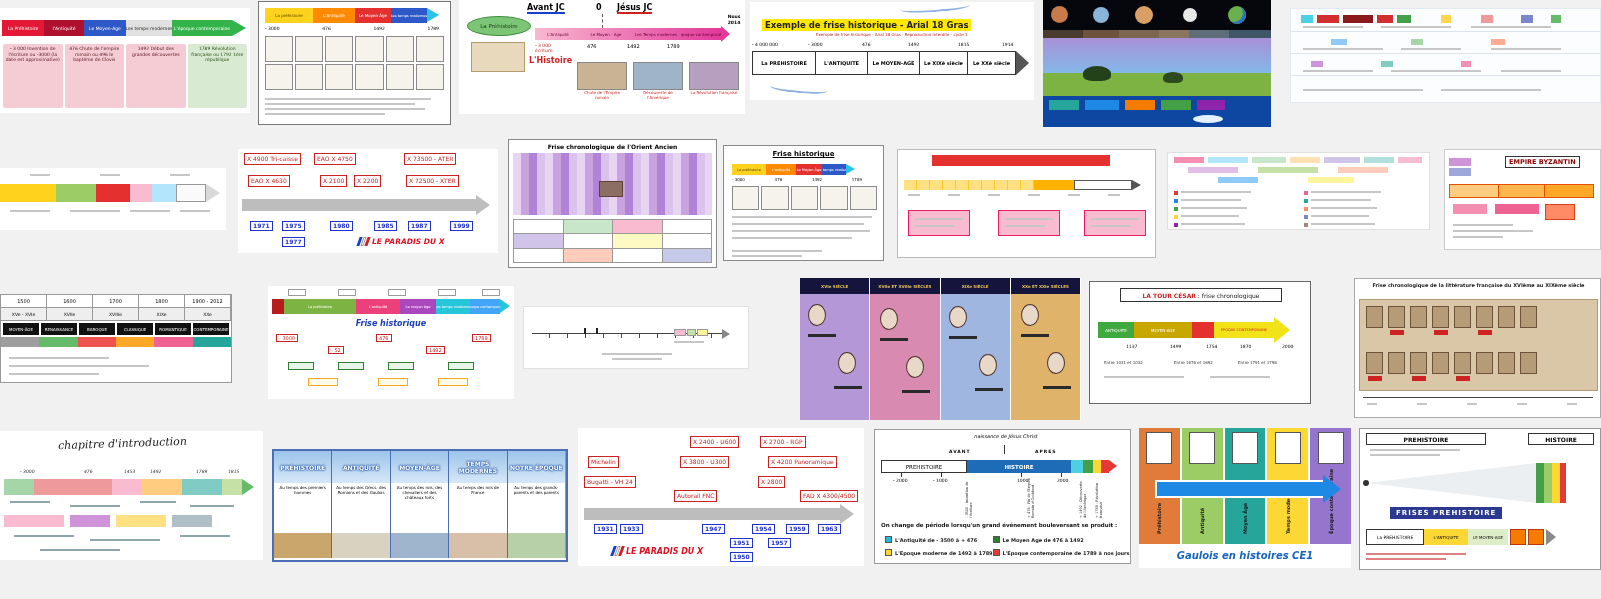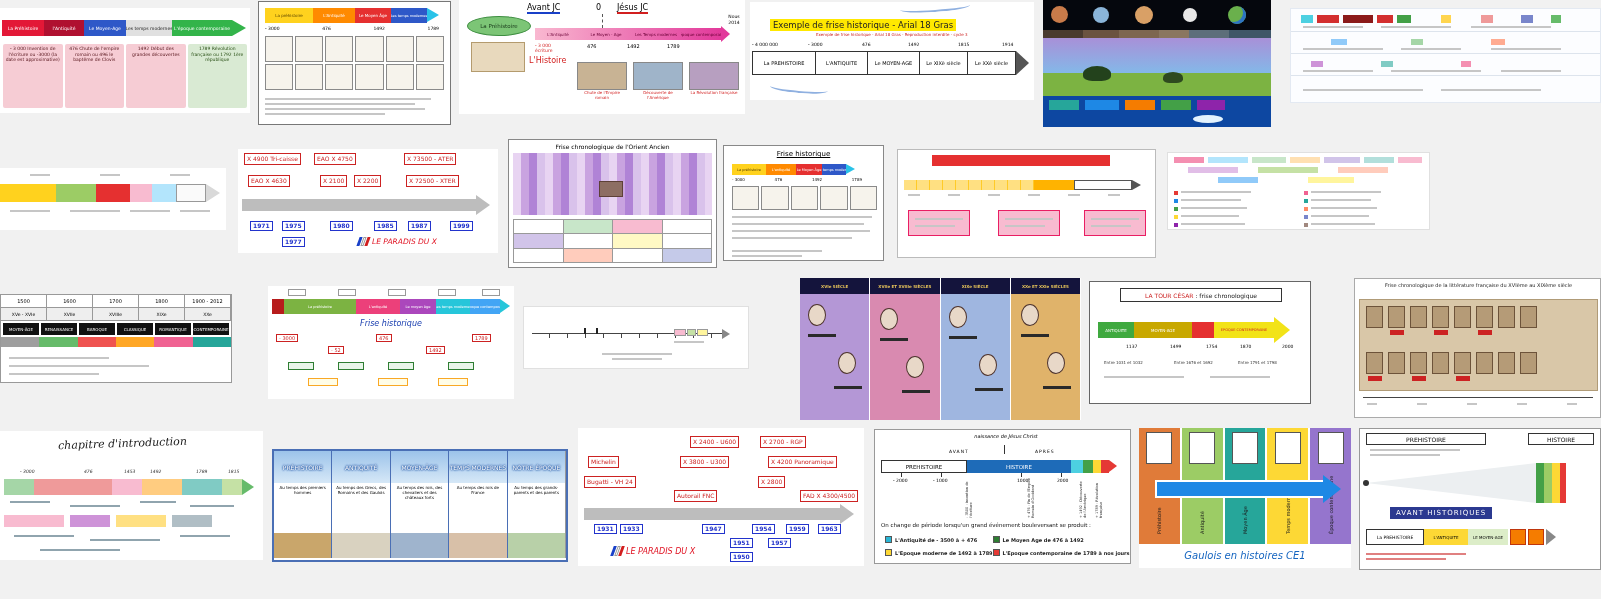"Avant JC" .b { font-weight: normal -> bold }
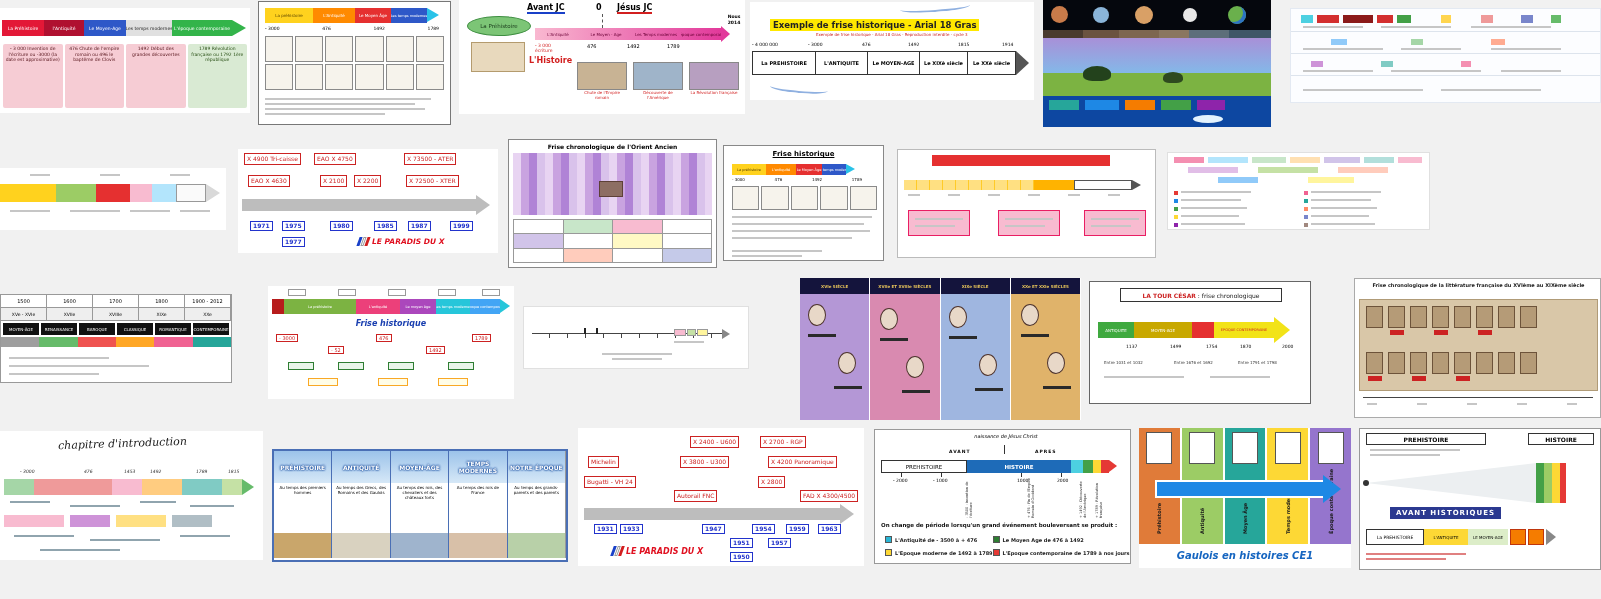"Exemple de frise historique - Arial 18 Gras" div.t { left: 20px -> 12px }
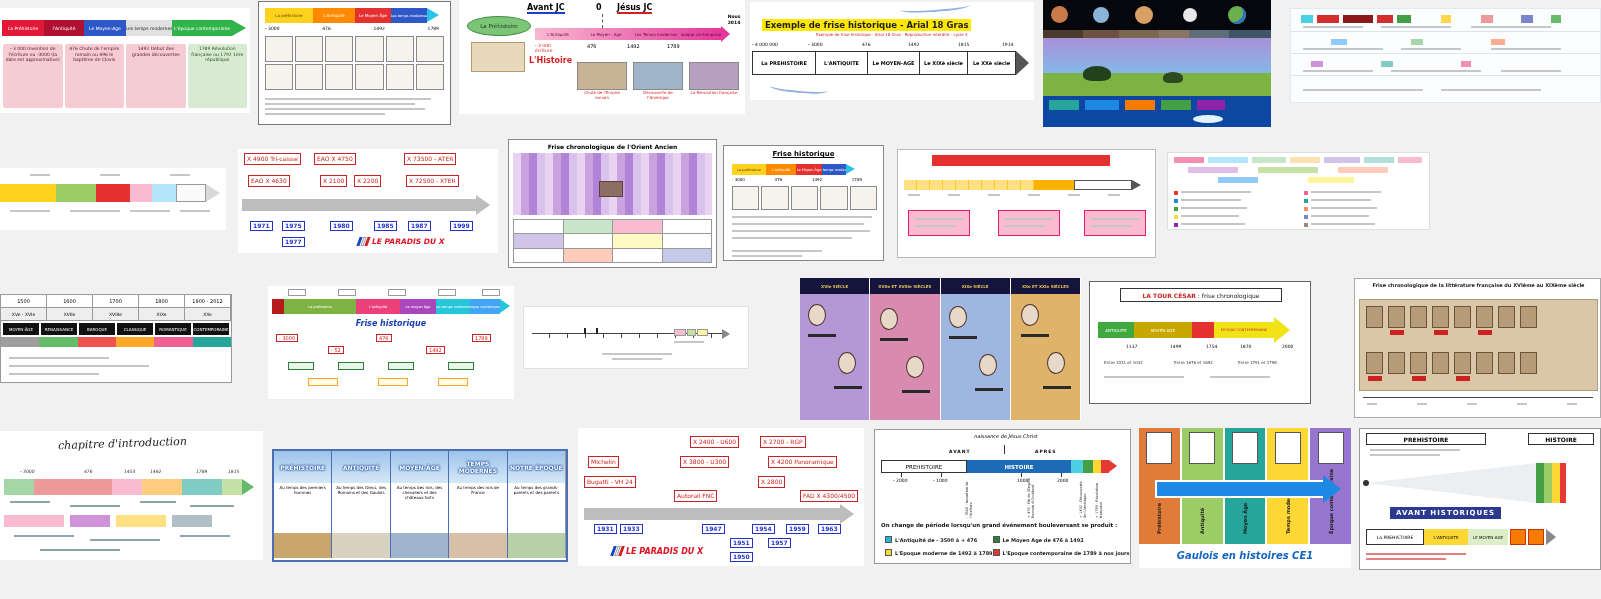"EMPIRE BYZANTIN" div.card { html: none -> <div> <div></div> <div></div> <div>EMPIRE BYZANTIN</div> <div> <div></div> <div></div> <div></div> </div> <div></div> <div></div> <div></div> <div></div> <div></div> <div></div> </div> }
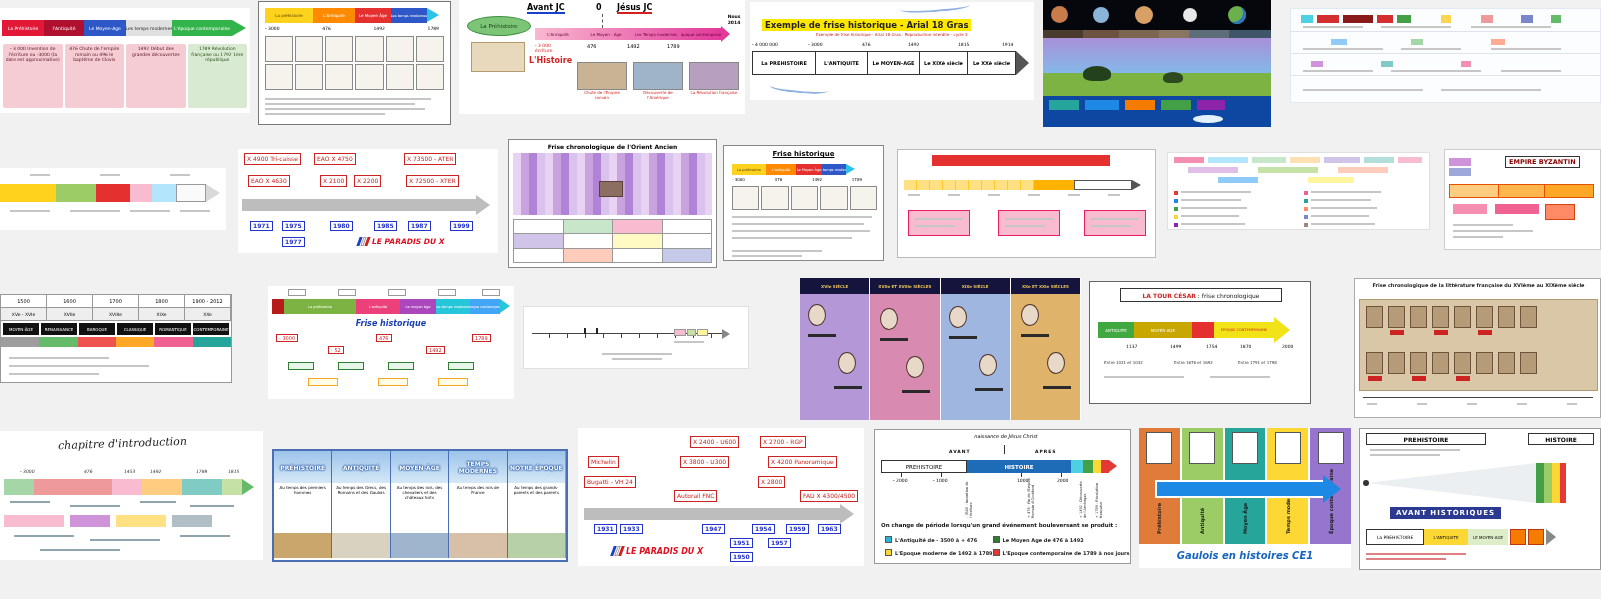"AVANT HISTORIQUES" div.t { text: AVANT  HISTORIQUES -> FRISES  PREHISTOIRE }
